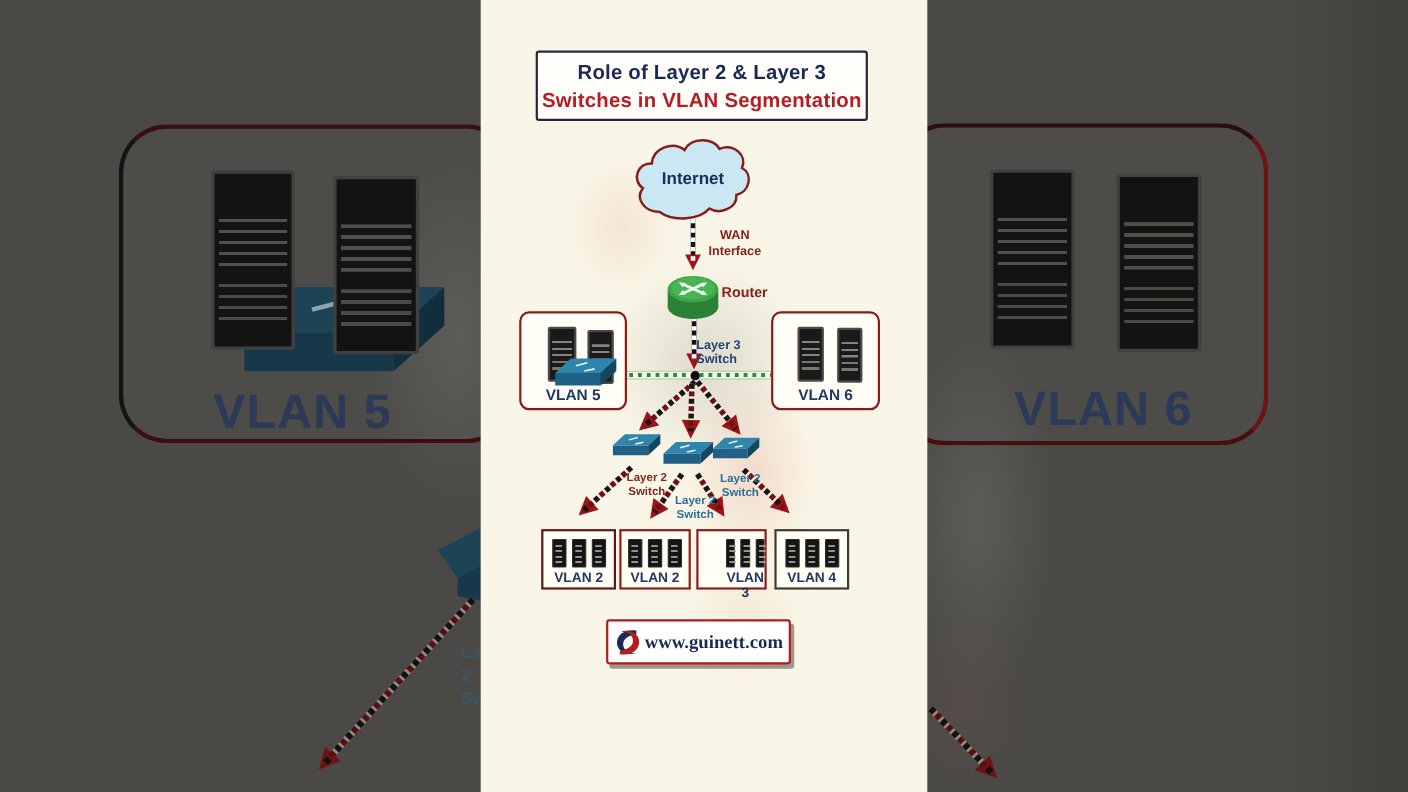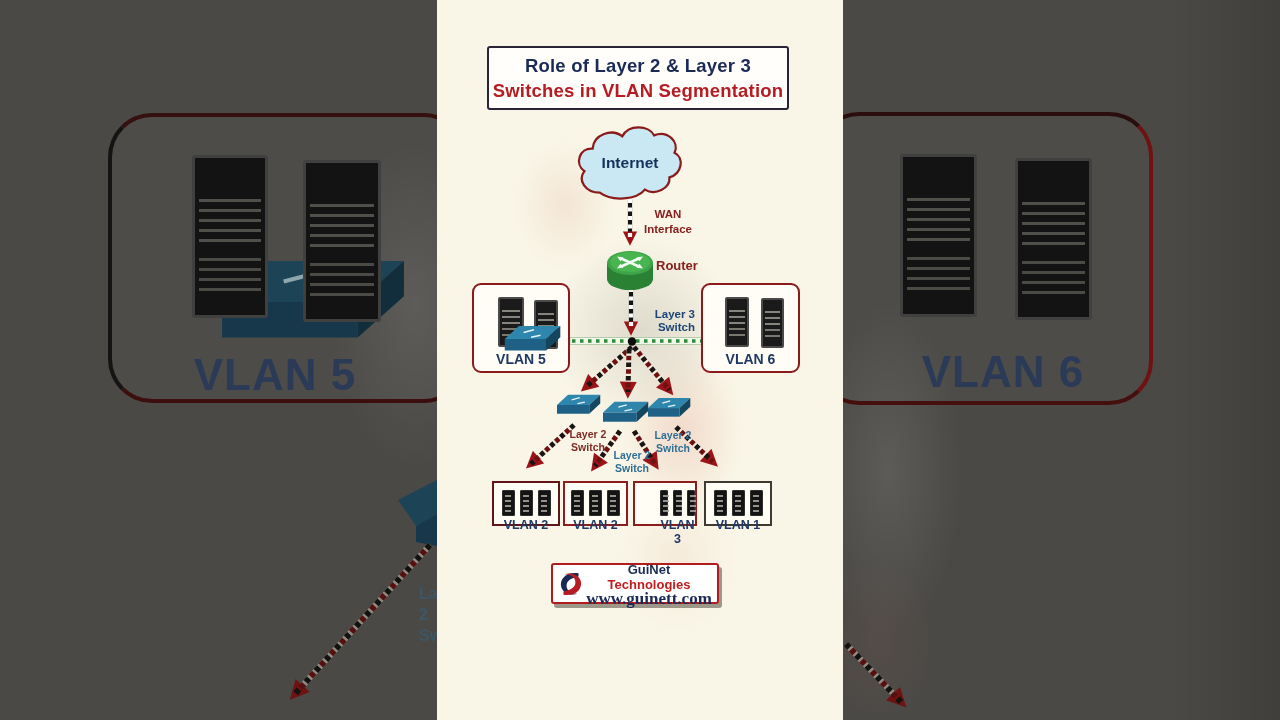"Layer 3" .layer3-label { text-align: right -> left }
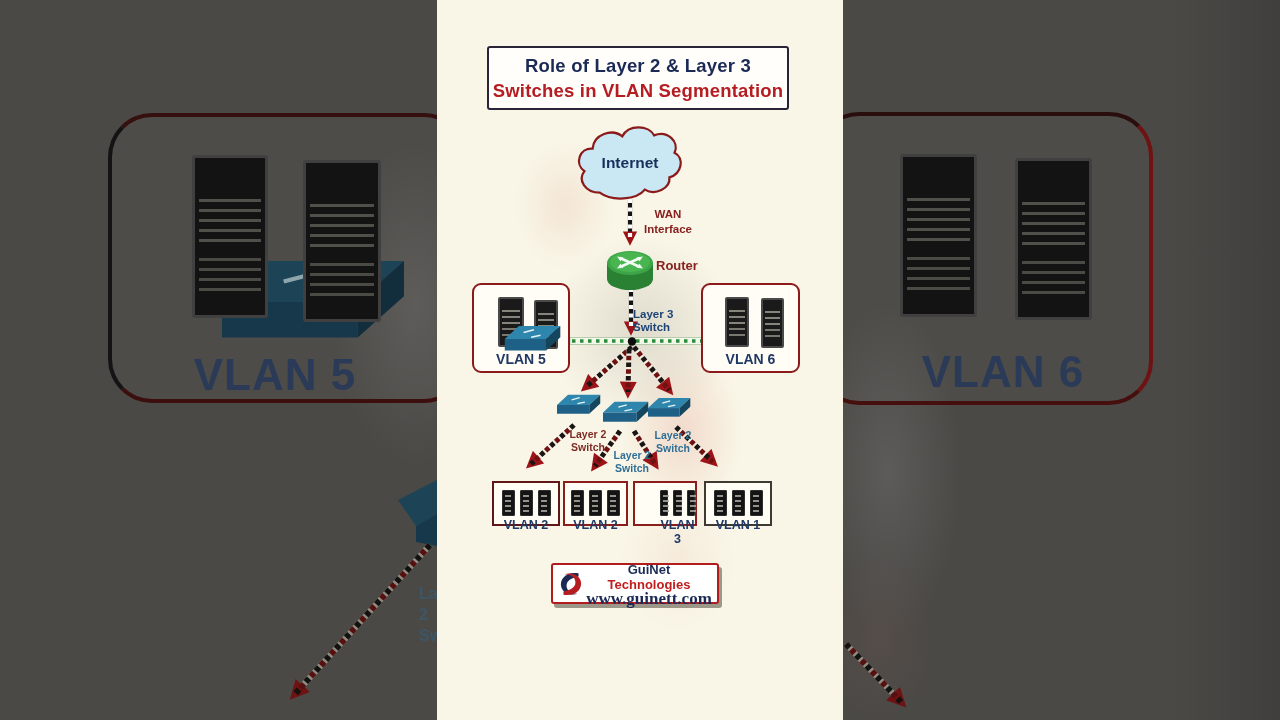"VLAN 2" .access-box { height: 45px -> 55px }
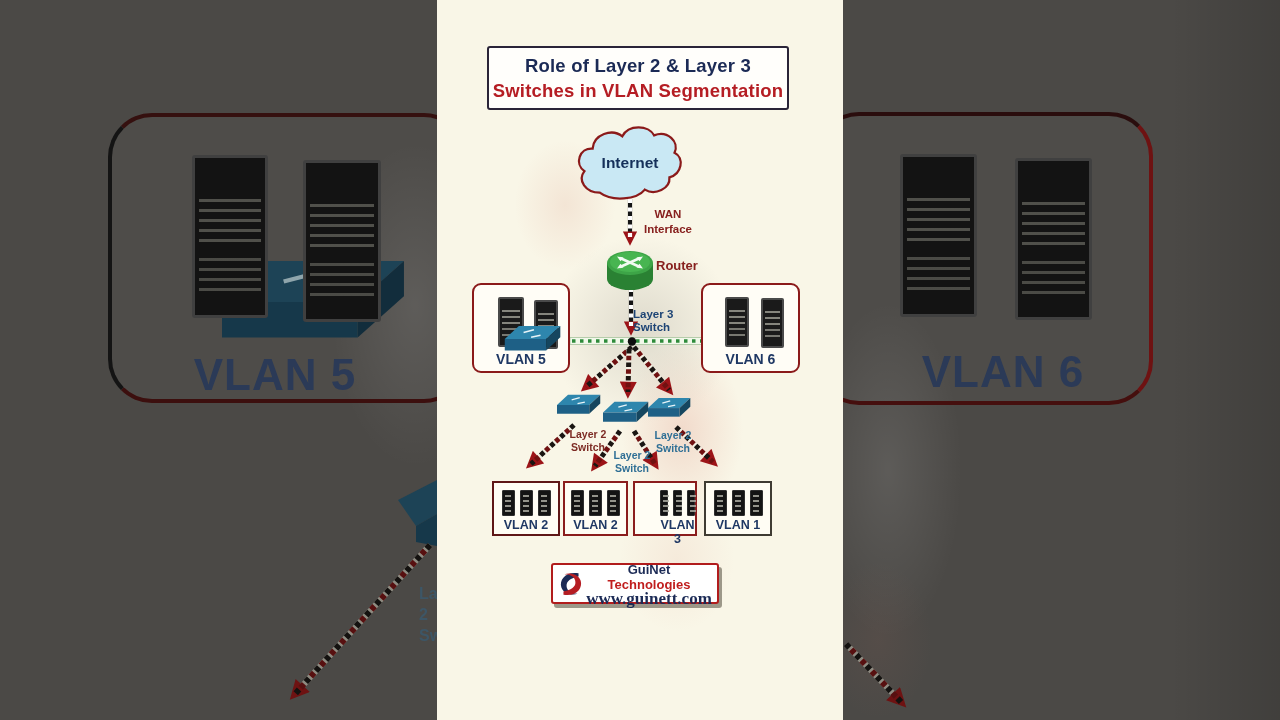"VLAN 1" div.access-label { text: 1 -> 4 }
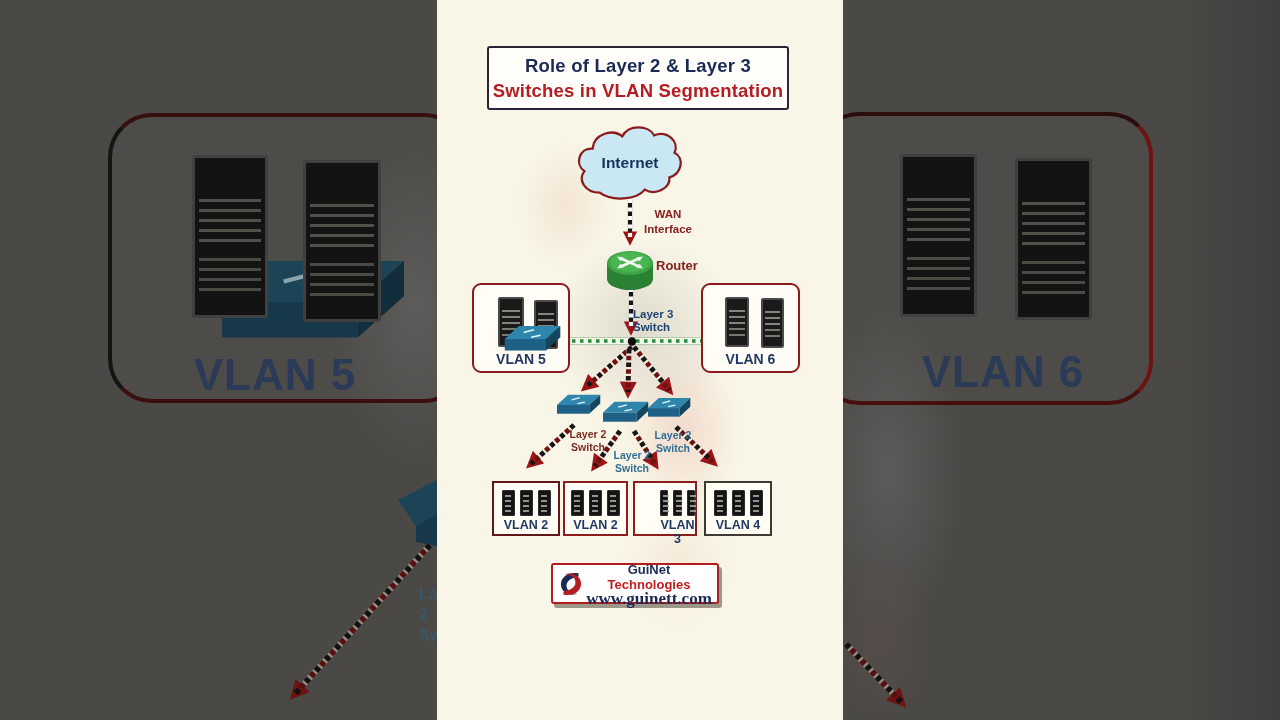"GuiNet Technologies" div { html: <div> <span>GuiNet</span> <span>Technologies</span> </div> -> none }
